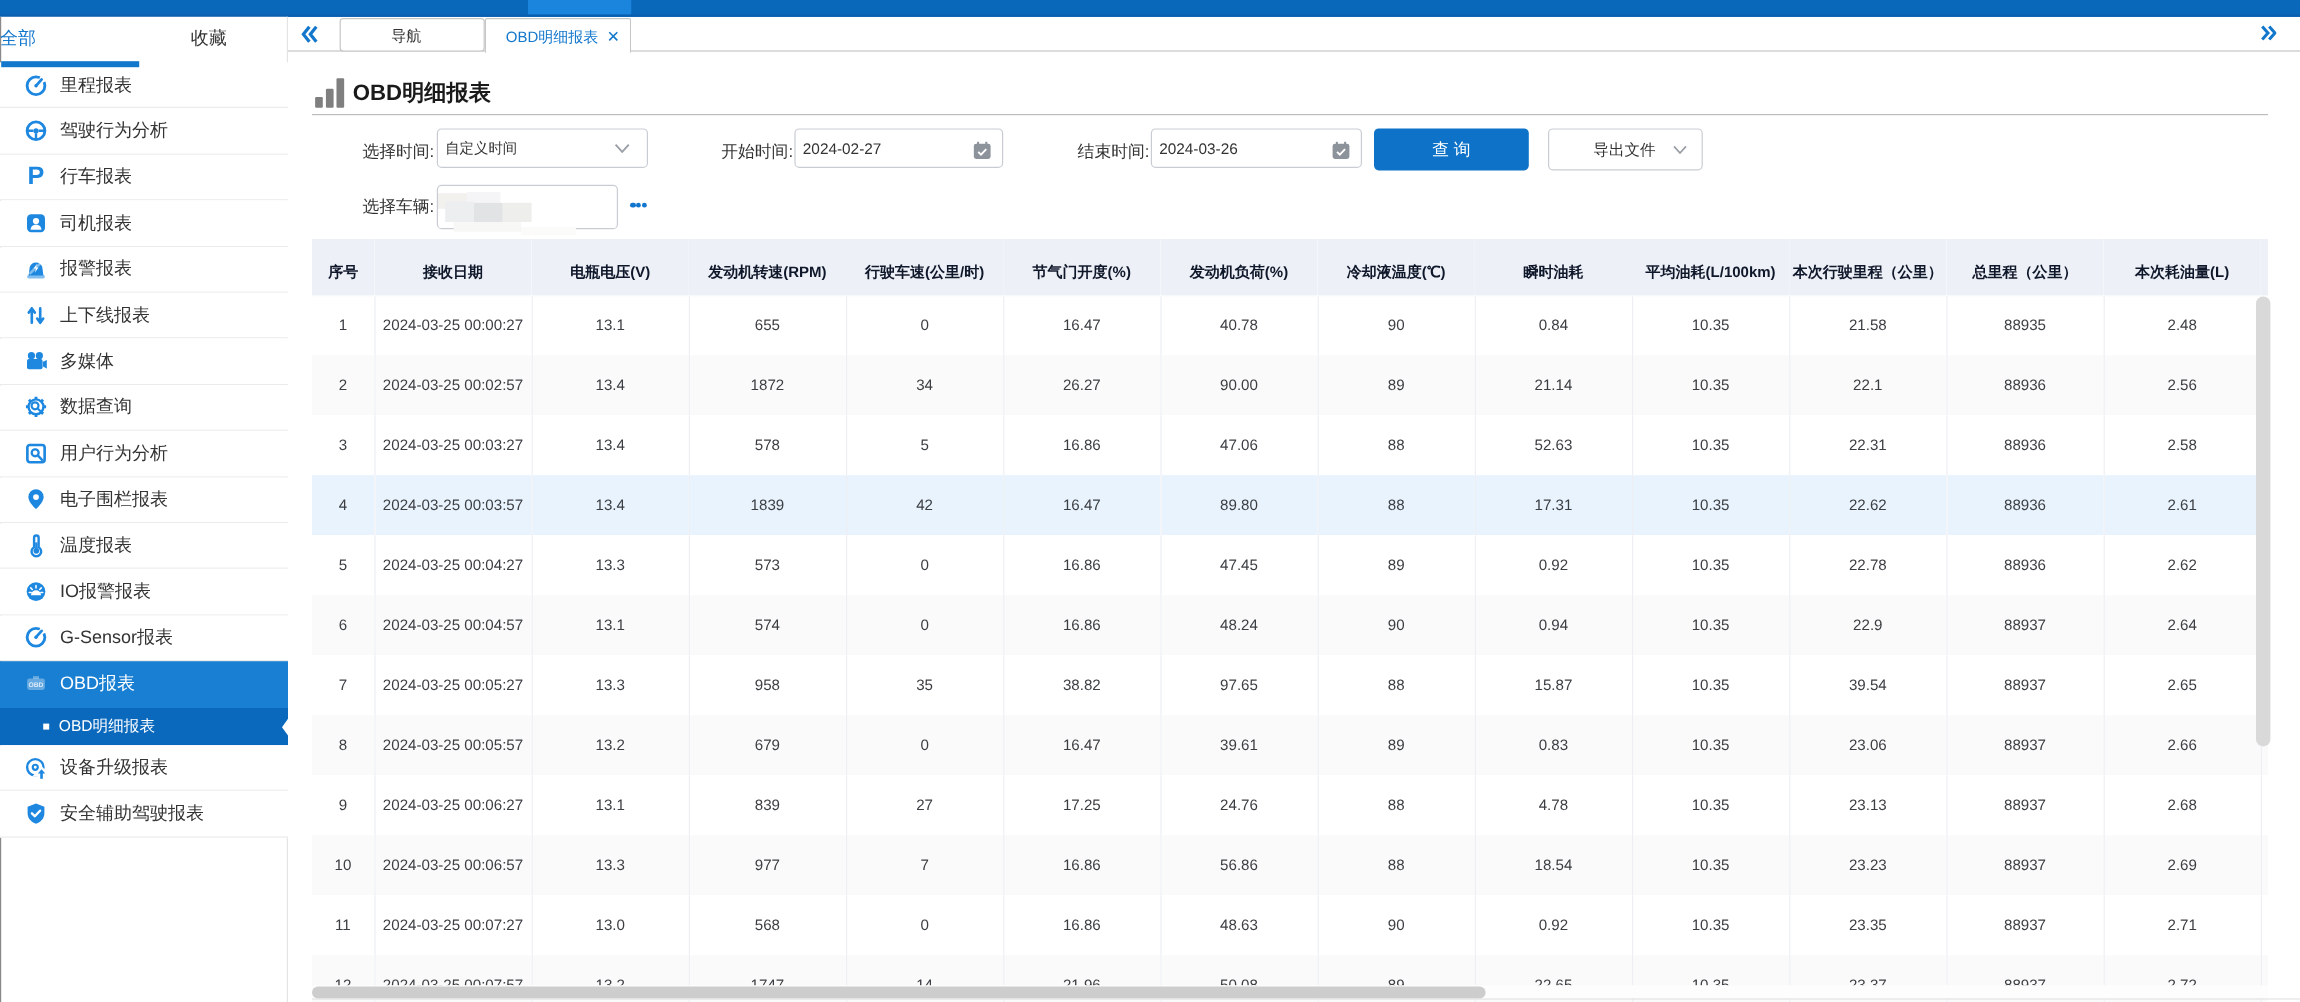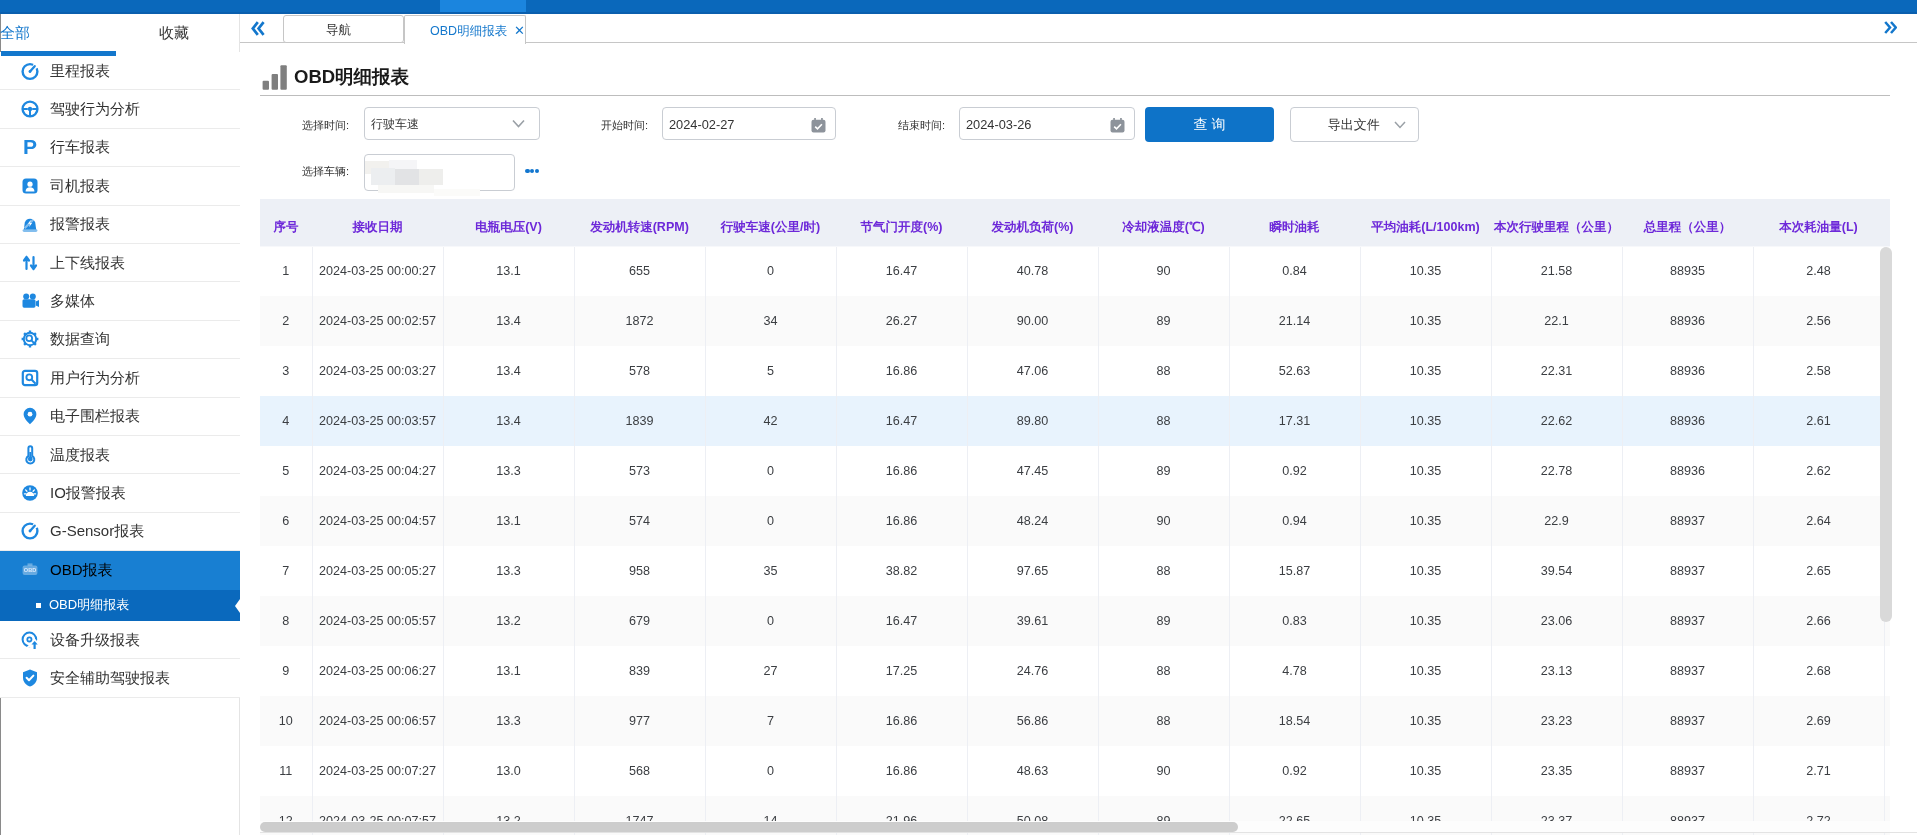"OBD明细报表 ✕" div.a { text-align: right -> center }
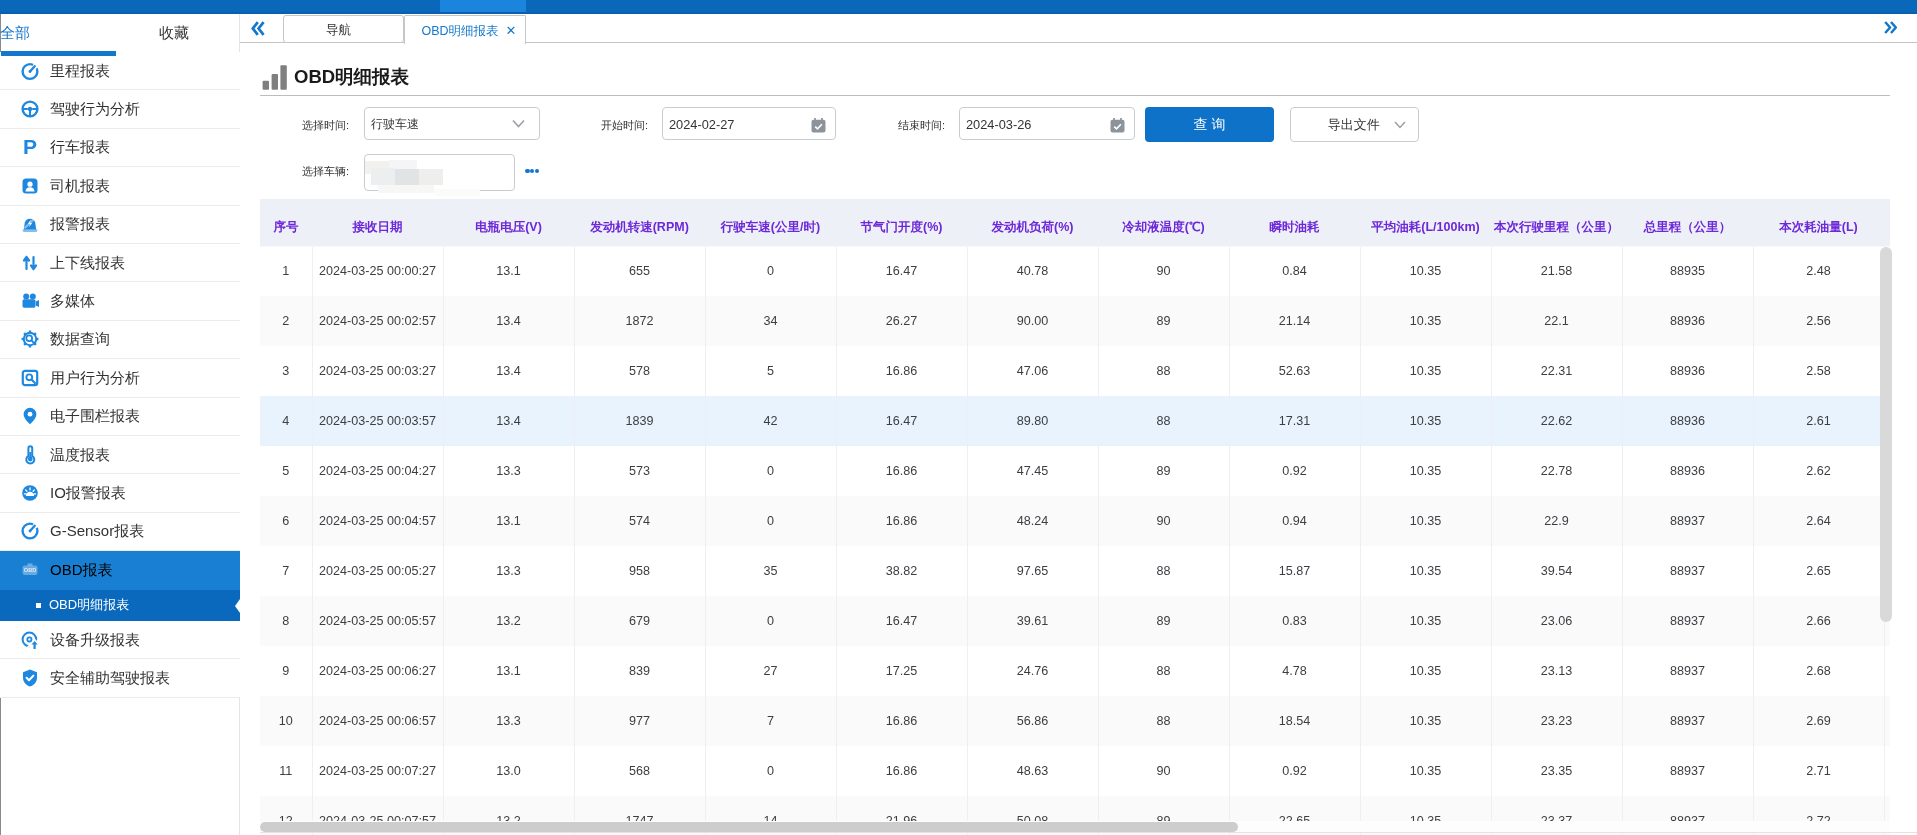"选择时间:" .lab { font-size: 11px -> 14px }
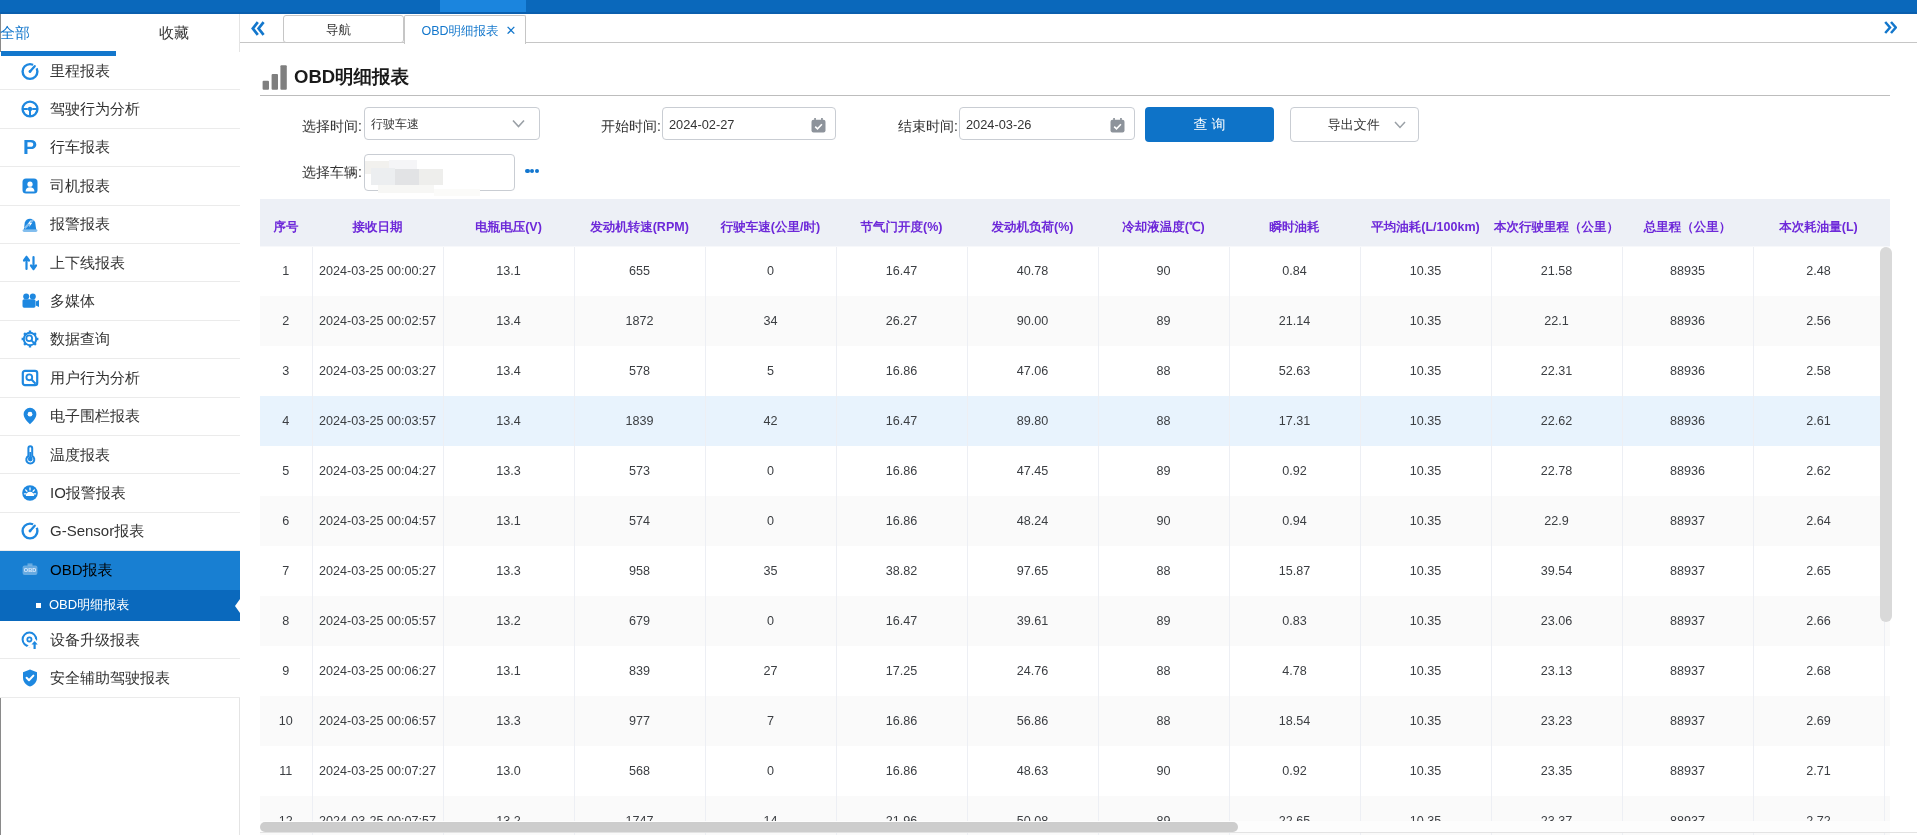"行驶车速" span { text: 行驶车速 -> 自定义时间 }
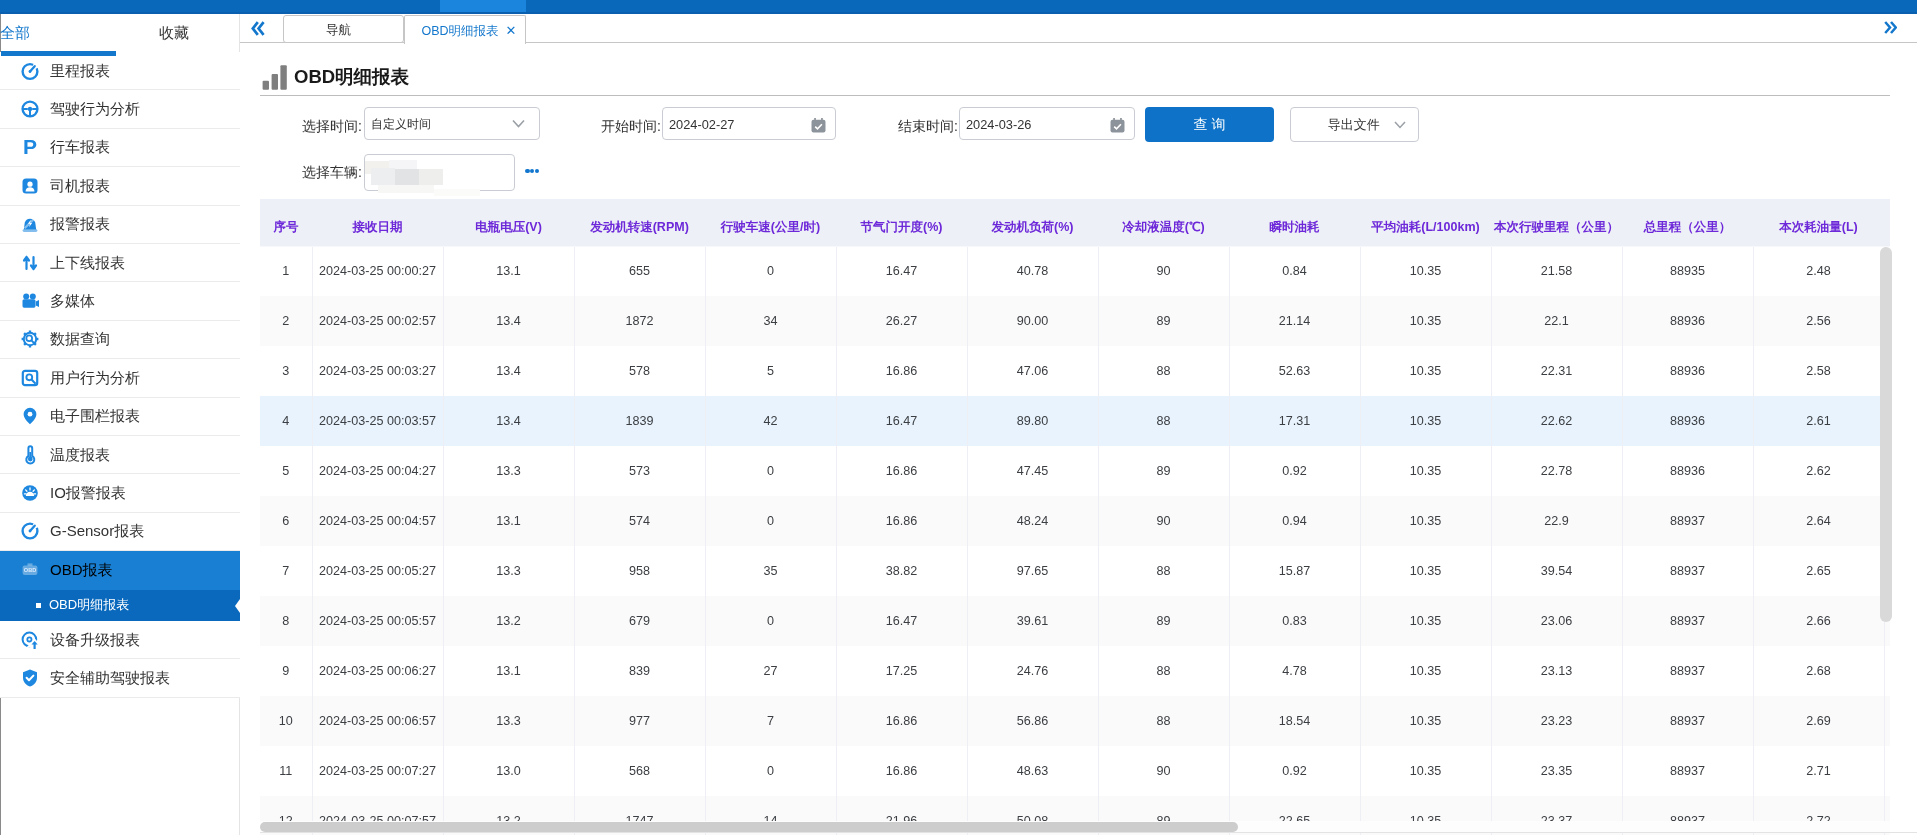"序号" th { color: #6d28d9 -> #0f172a }
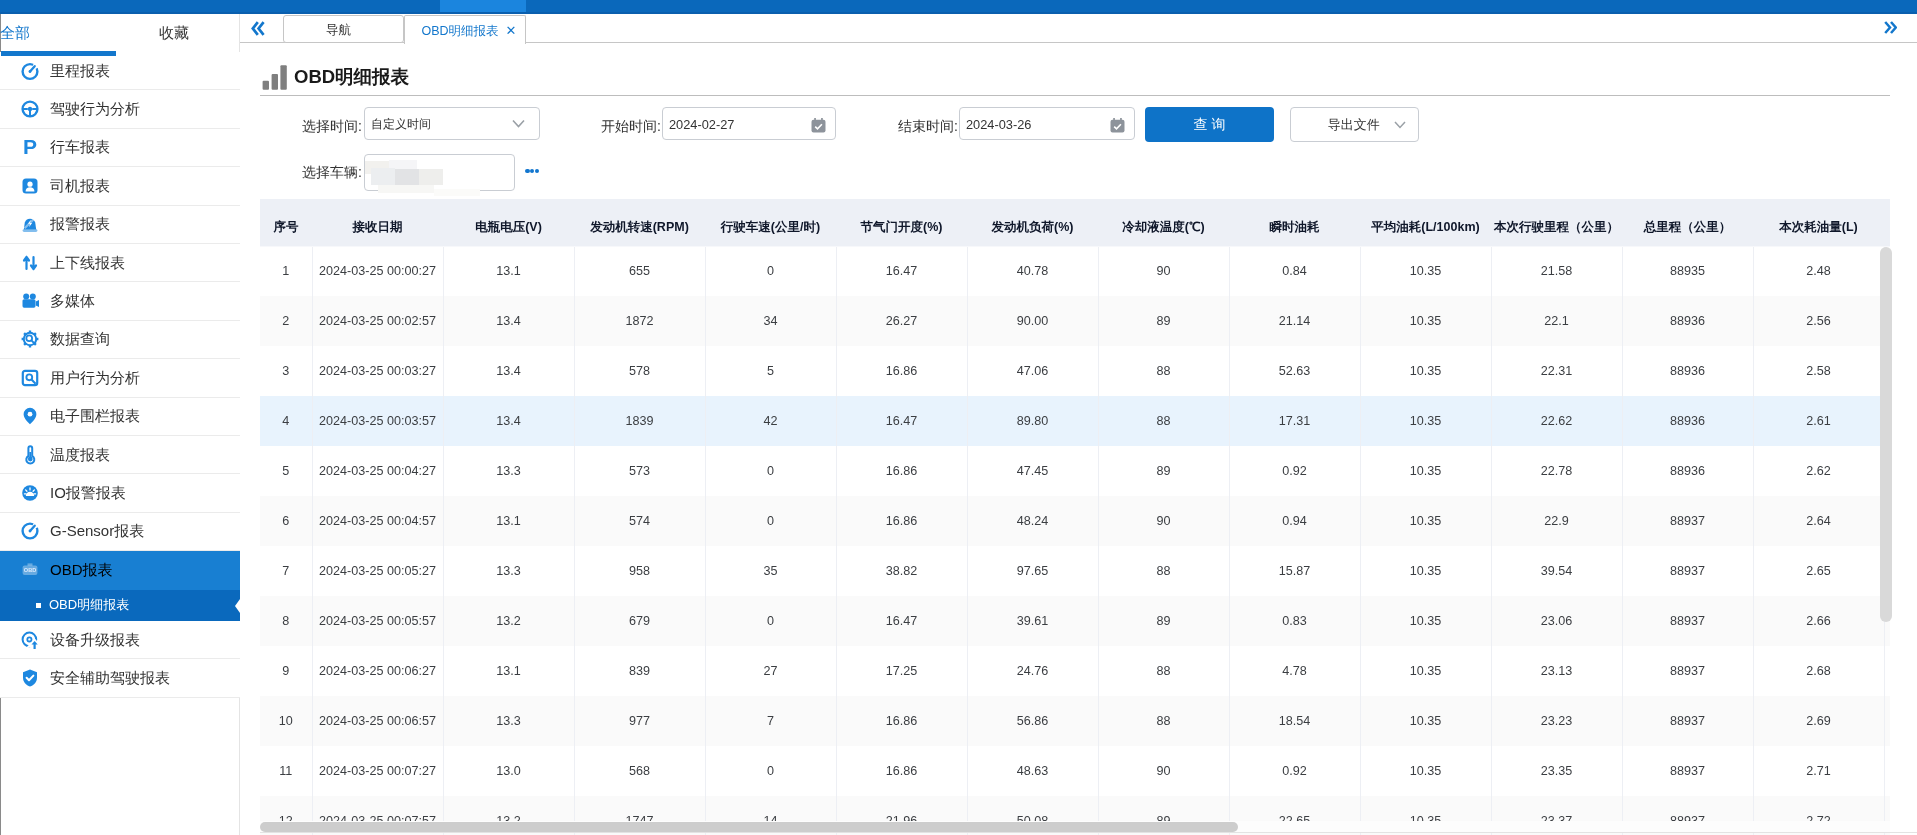"OBD报表" span.tx { color: #000000 -> #ffffff }
